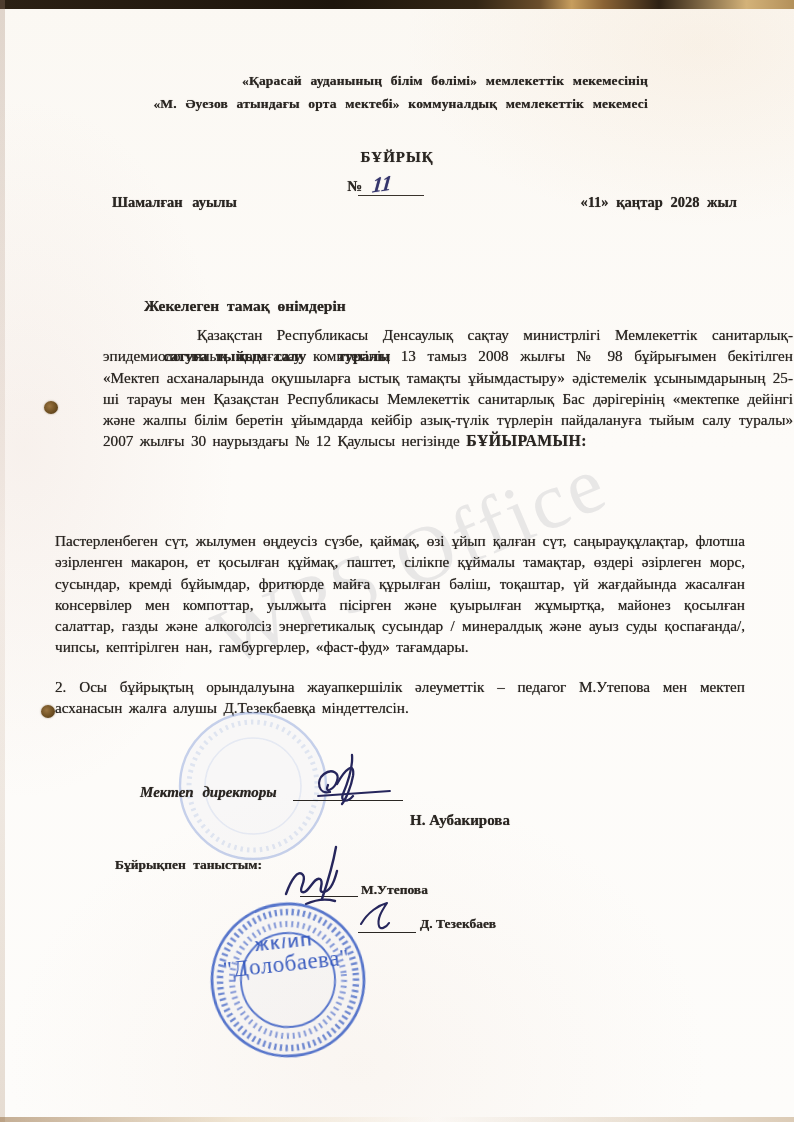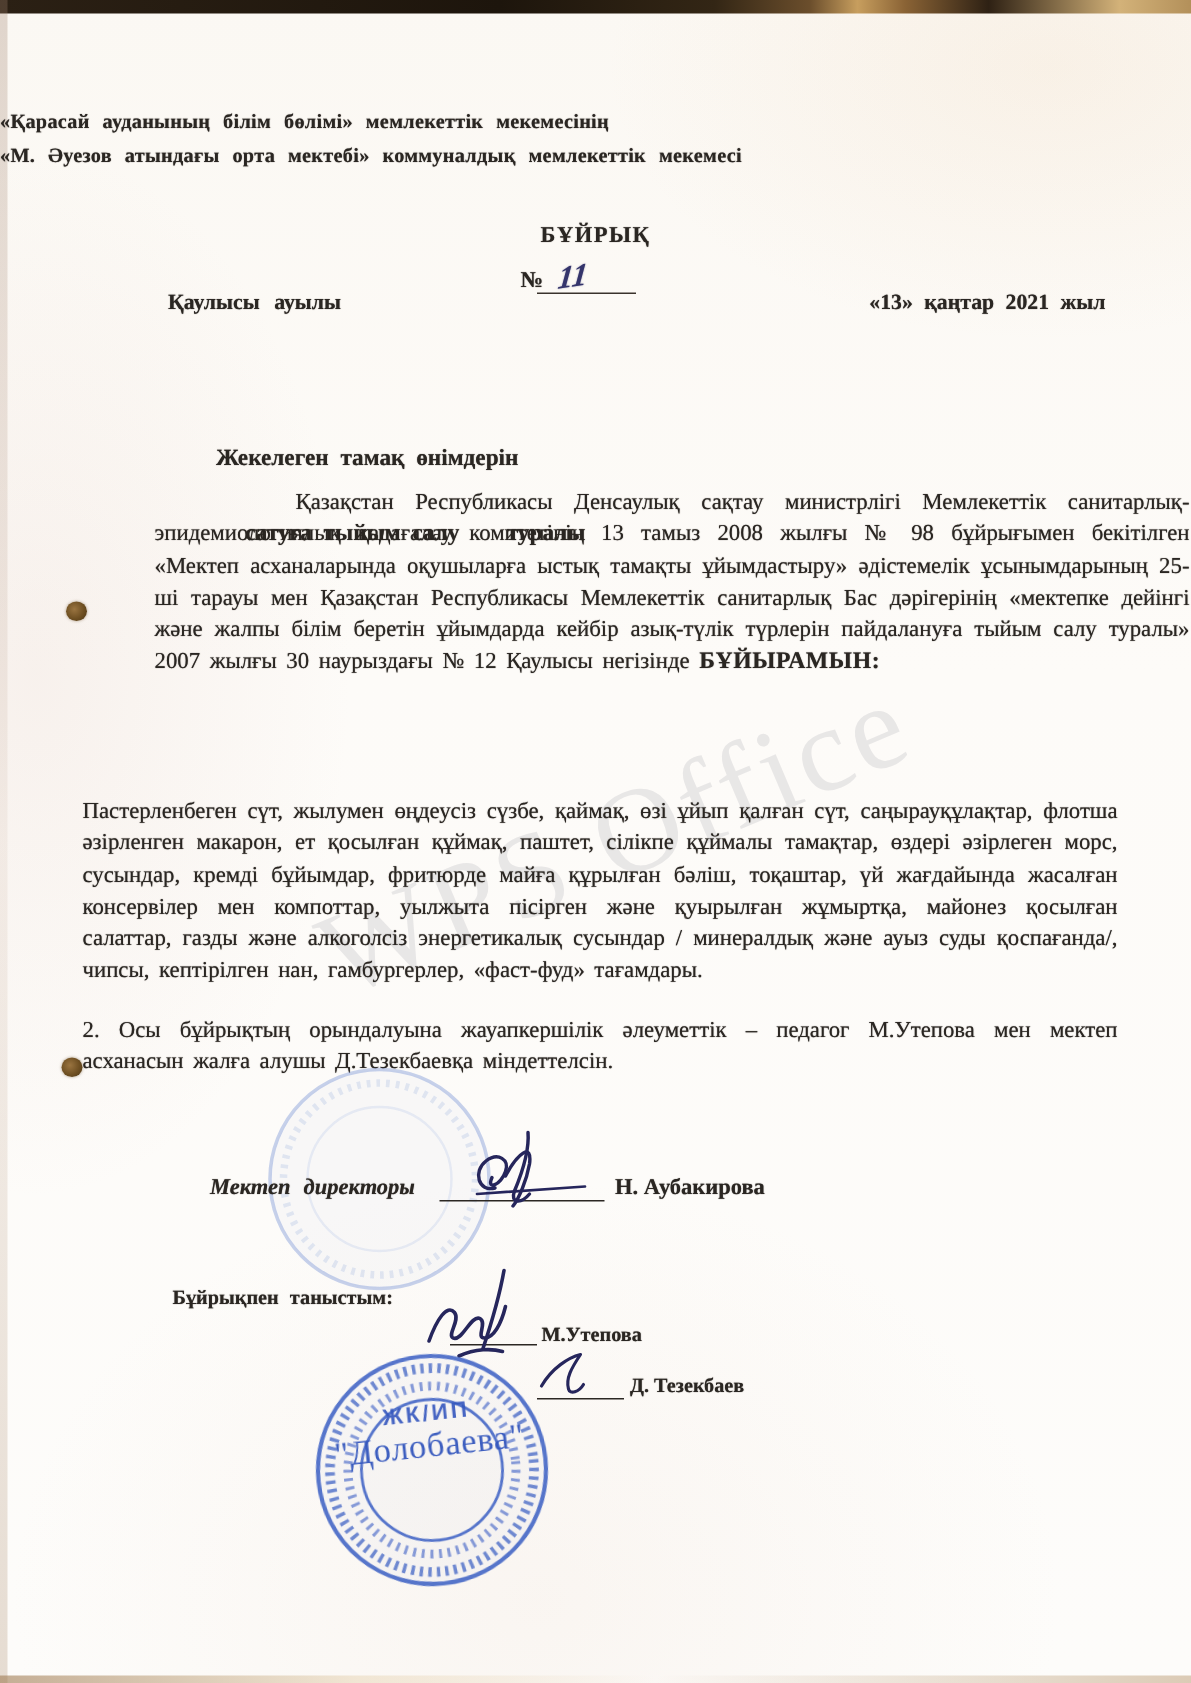"«Қарасай ауданының білім бөлімі»" .hdr { text-align: left -> right }
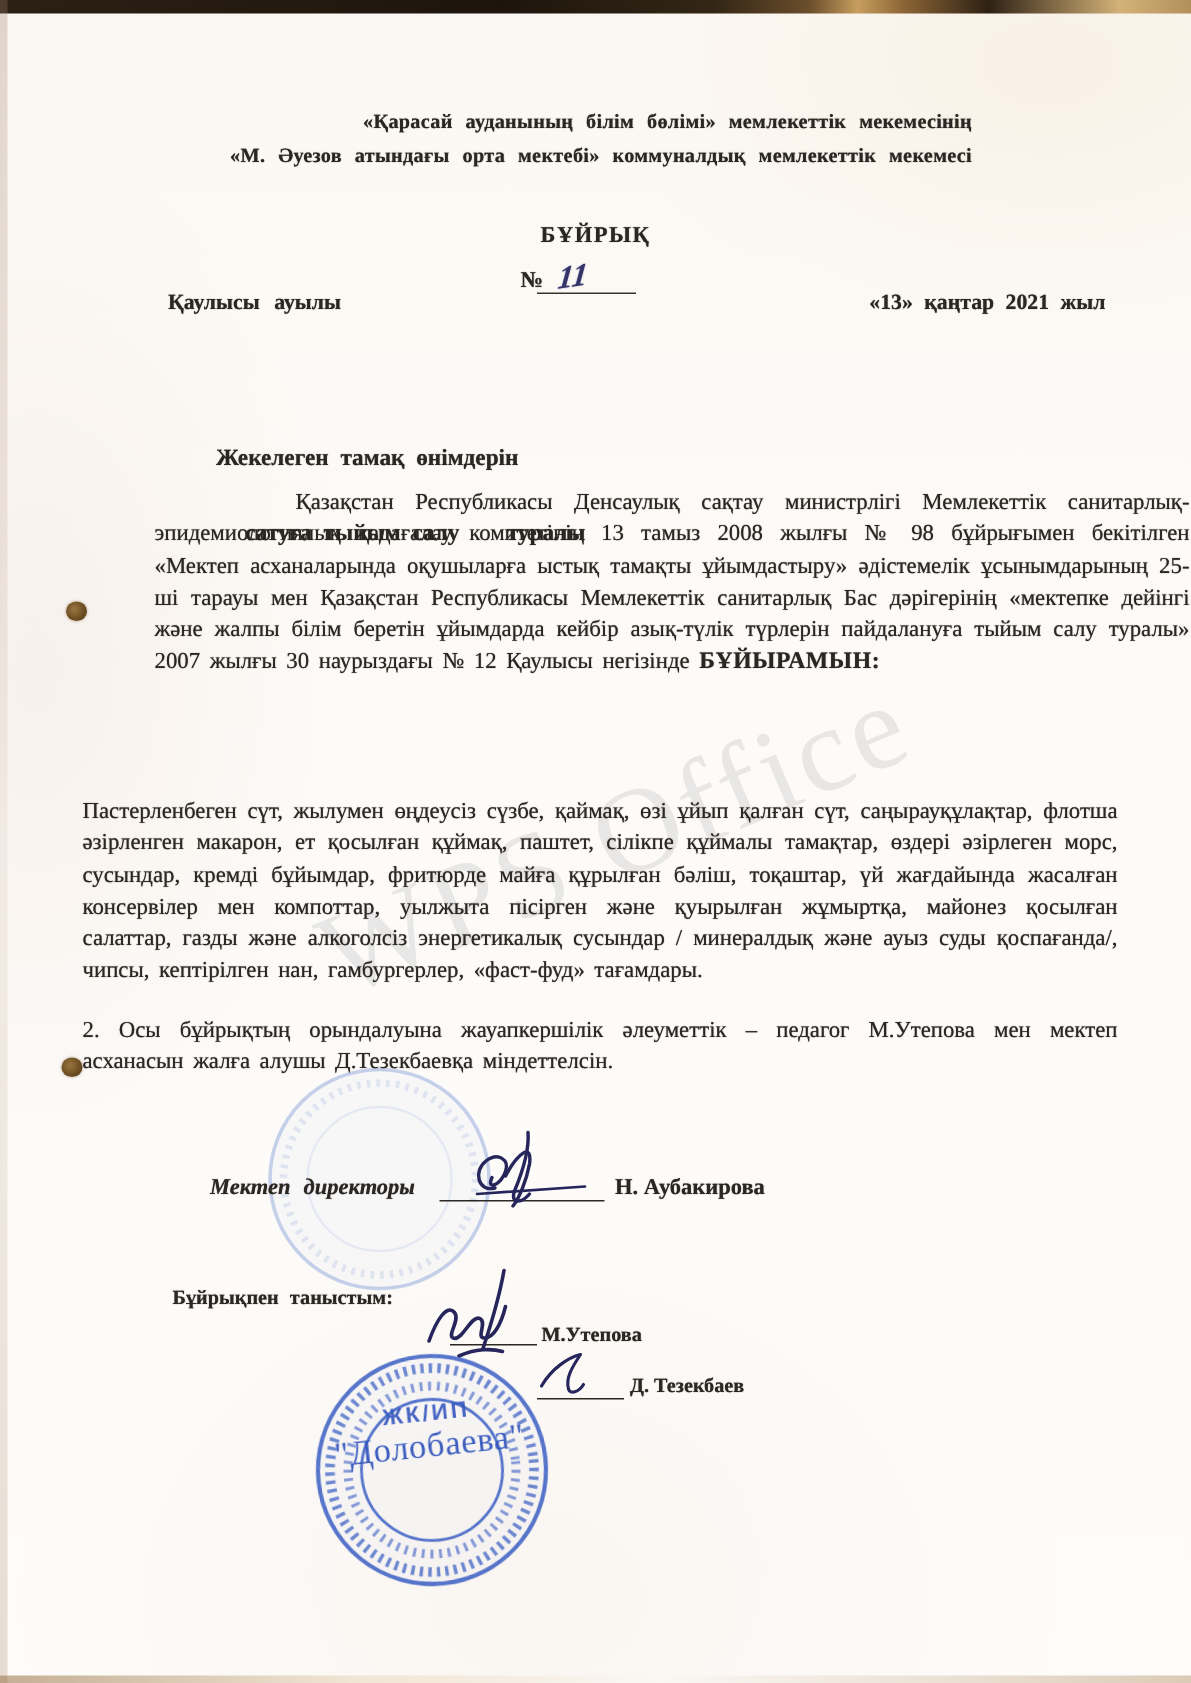"Қаулысы ауылы" div.place { text: Қаулысы -> Шамалған }
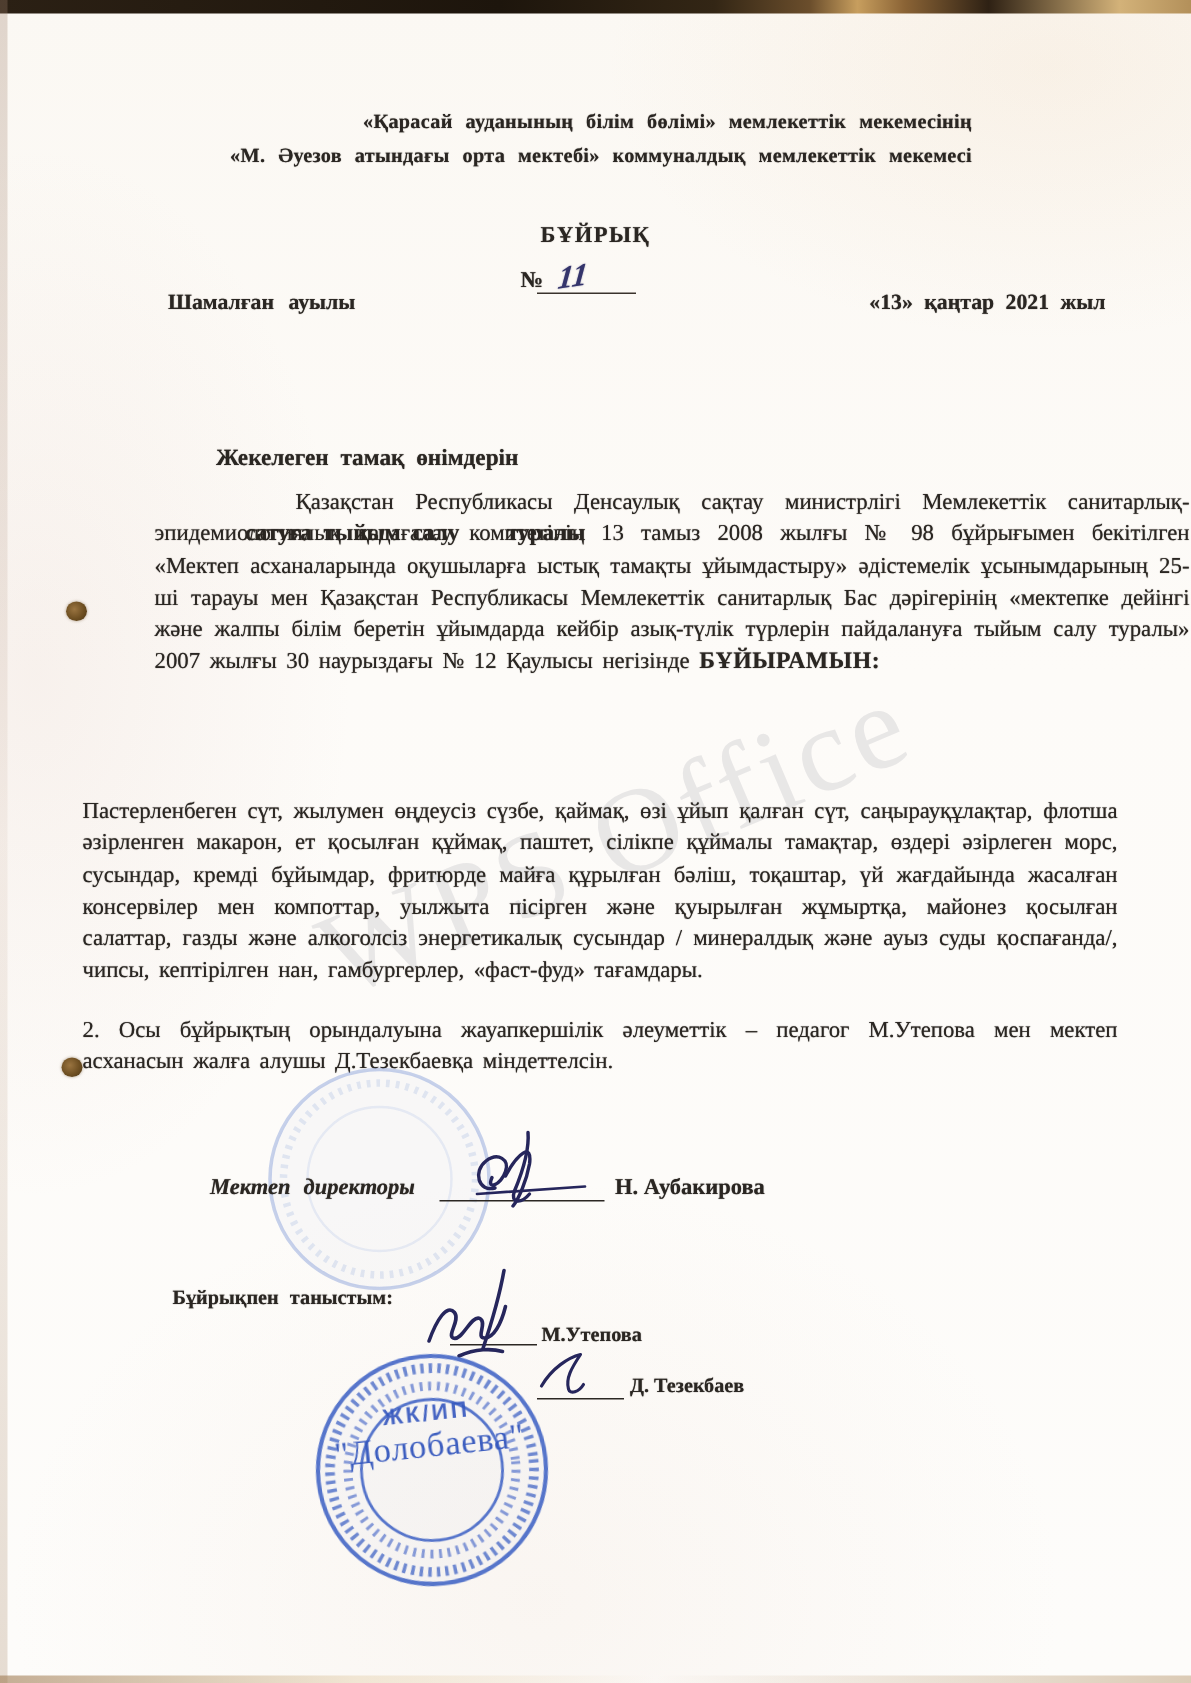"«13» қаңтар 2021 жыл" div.date { text: 13» қаңтар 2021 -> 11» қаңтар 2028 }
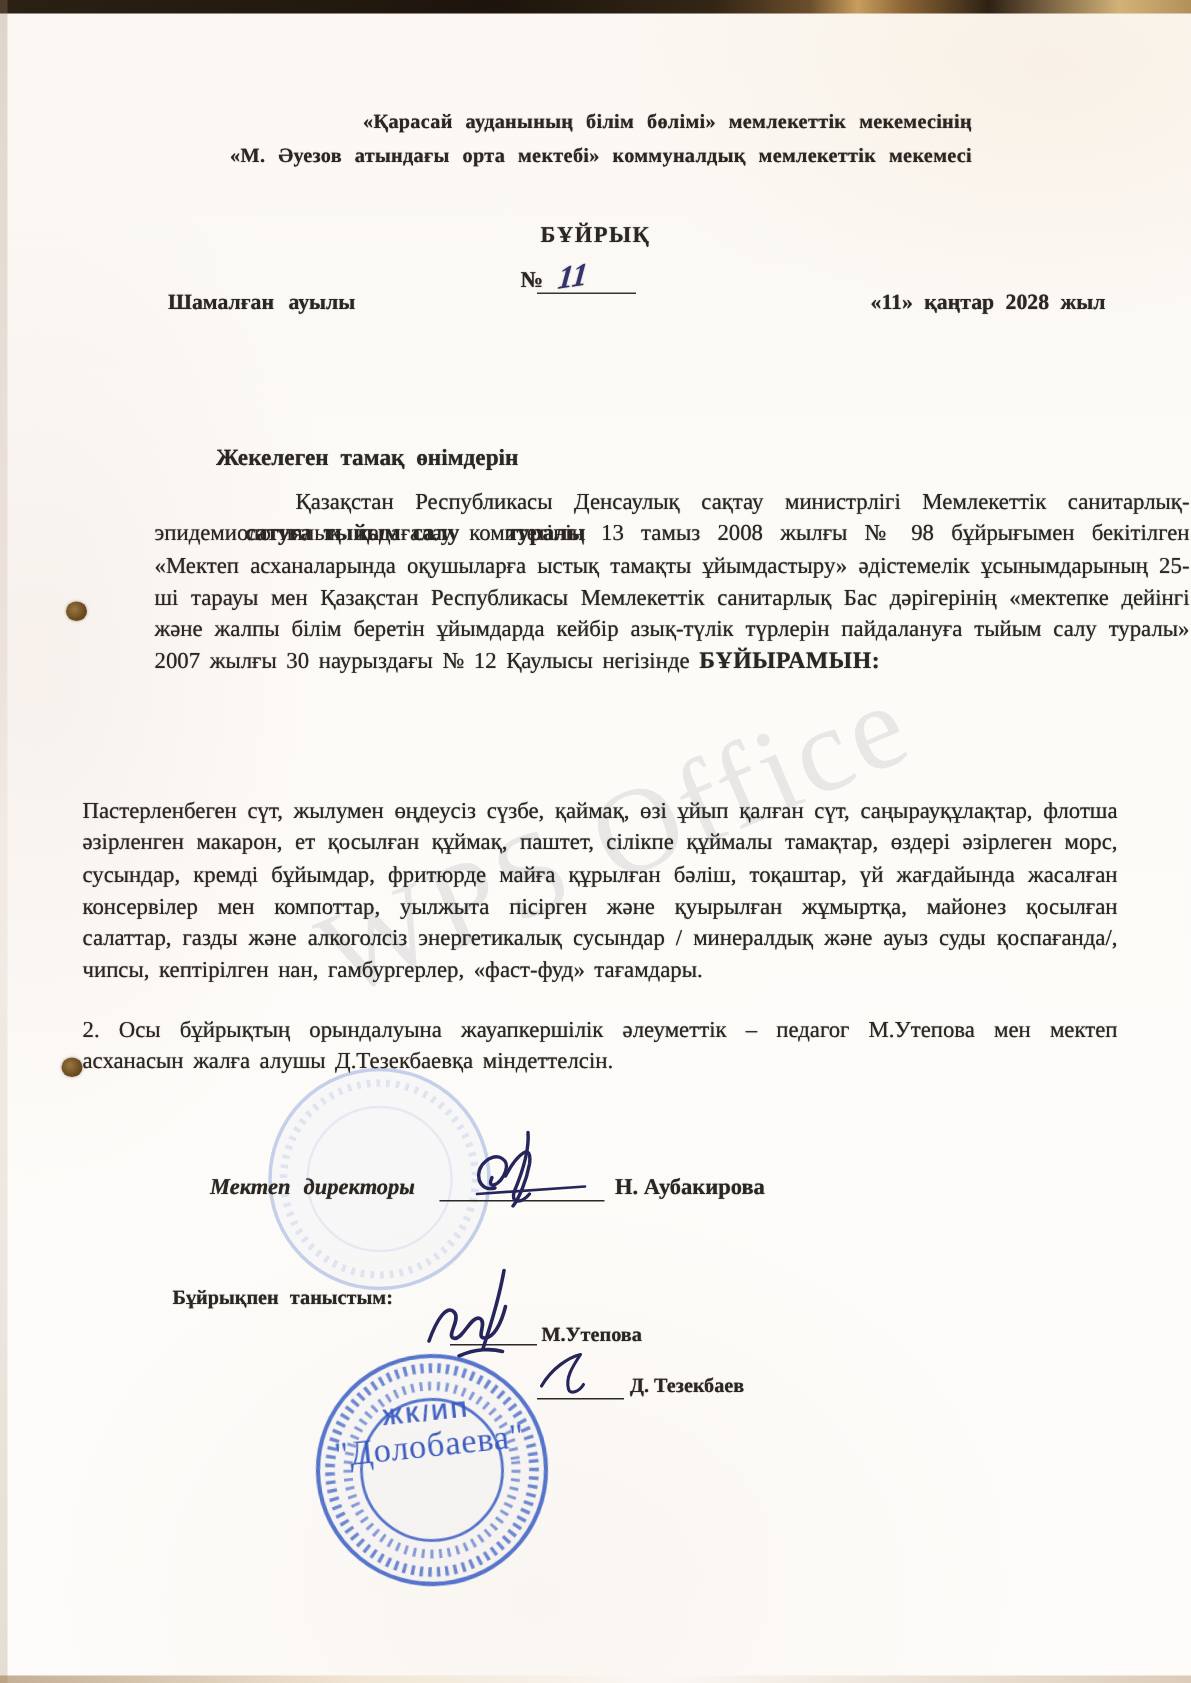"Н. Аубакирова" div.name { top: 784px -> 812px }
